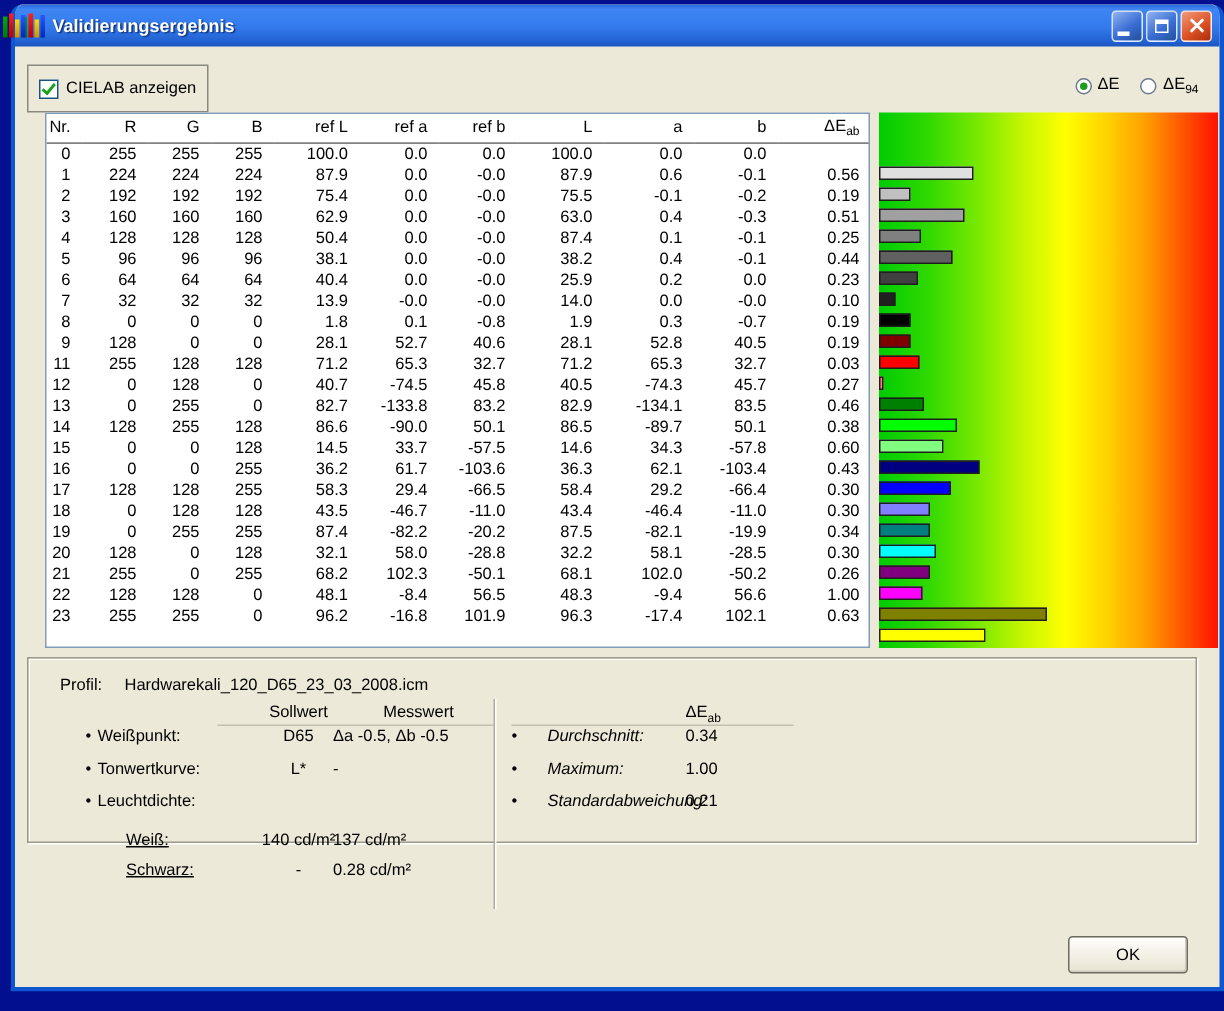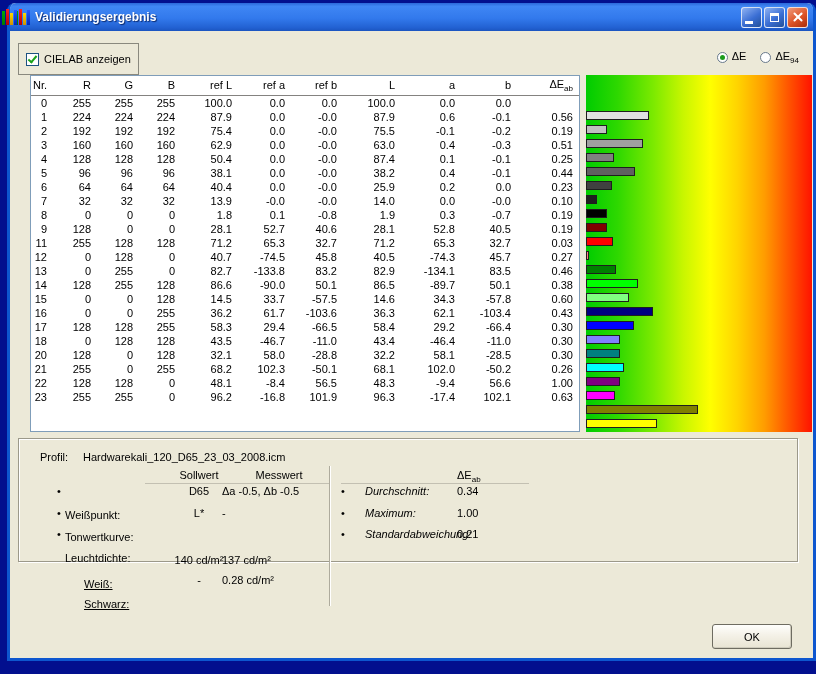"19" tr { html: none -> <tr> <td>19</td> <td>0</td> <td>255</td> <td>255</td> <td>87.4</td> <td>-82.2</td> <td>-20.2</td> <td>87.5</td> <td>-82.1</td> <td>-19.9</td> <td>0.34</td> </tr> }
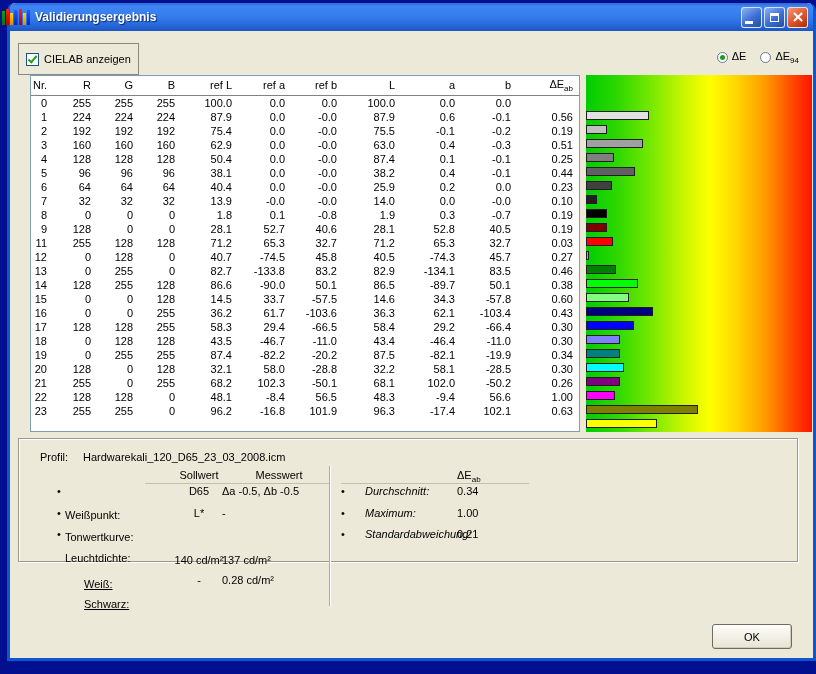"Weißpunkt:" .srow .slabel { margin-top: 24px -> none }
